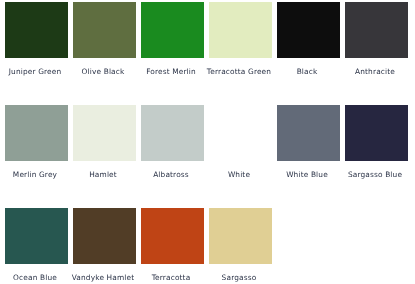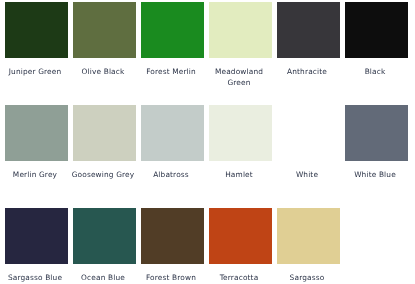"Meadowland Green" div.swatch-label { text: Meadowland -> Terracotta }
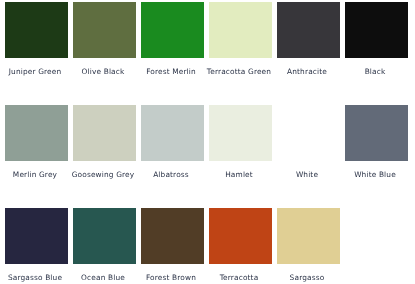"Anthracite" div.swatch-cell { order: before "Black" -> after "Black" }
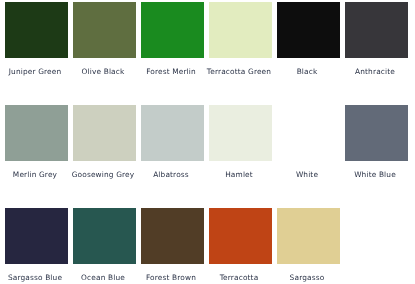"Goosewing Grey" div.swatch-cell { html: <div> <div></div> <div>Goosewing Grey</div> </div> -> none }
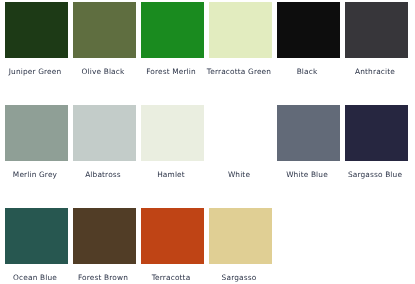"Albatross" div.swatch-cell { order: before "Hamlet" -> after "Hamlet" }
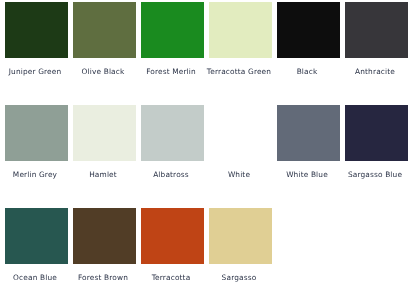"Forest Brown" div.swatch-label { text: Forest Brown -> Vandyke Hamlet }
